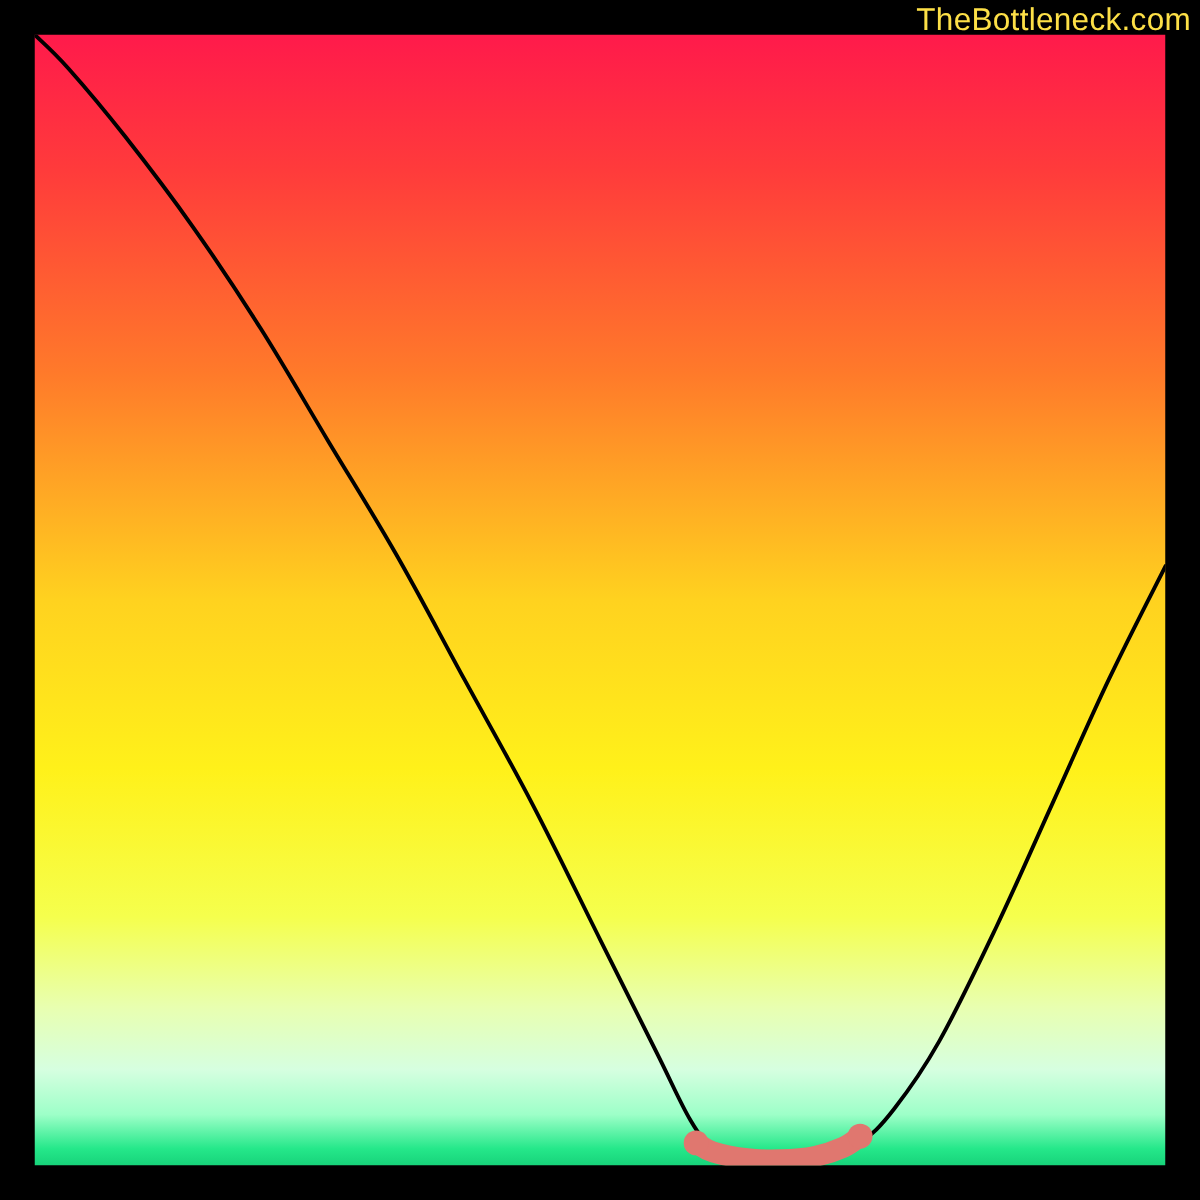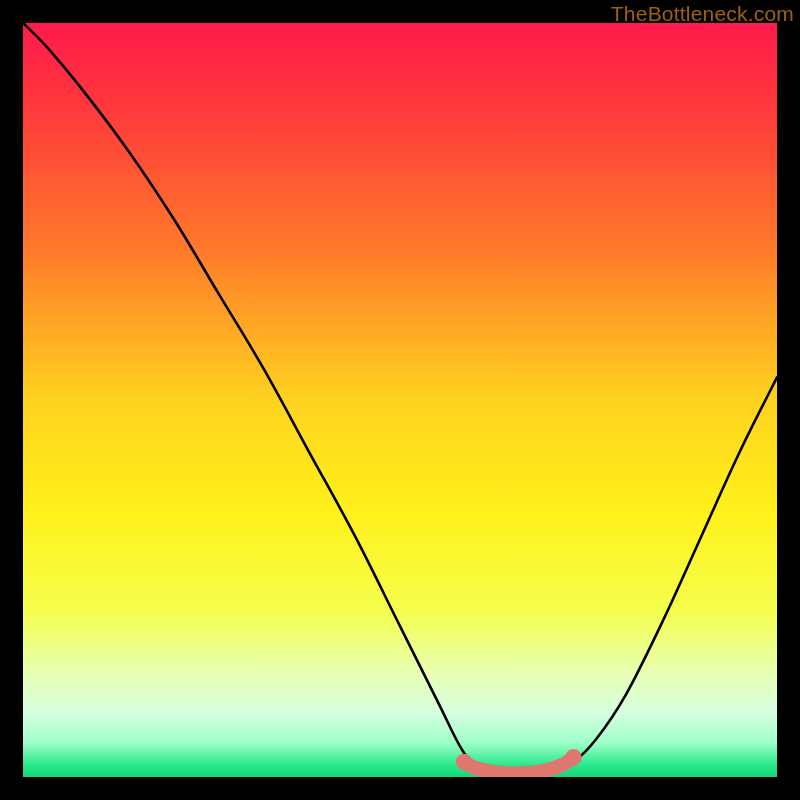"TheBottleneck.com" .watermark { color: #a16207 -> #fde047 }
